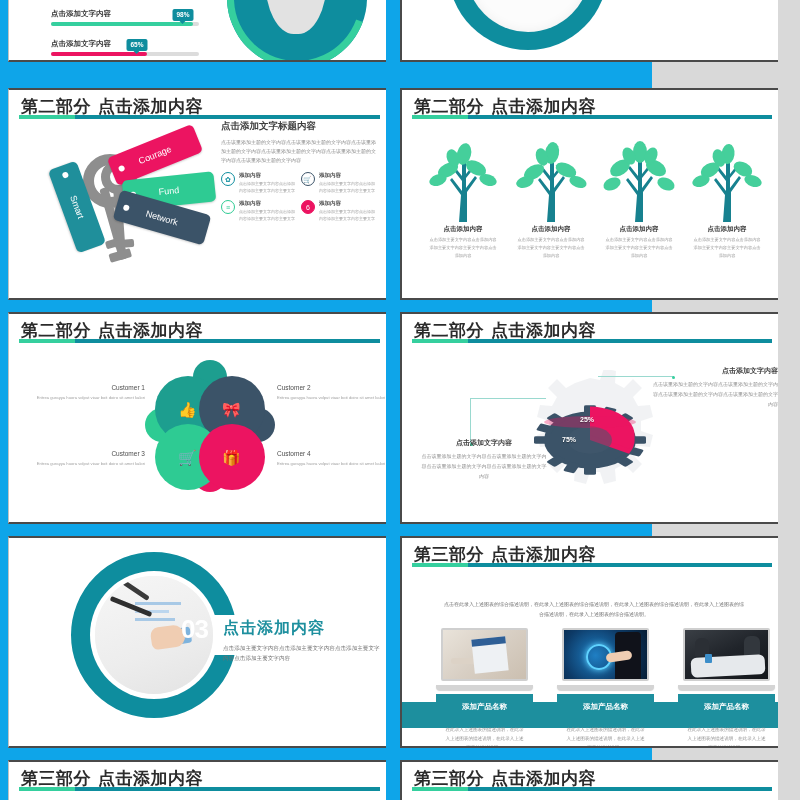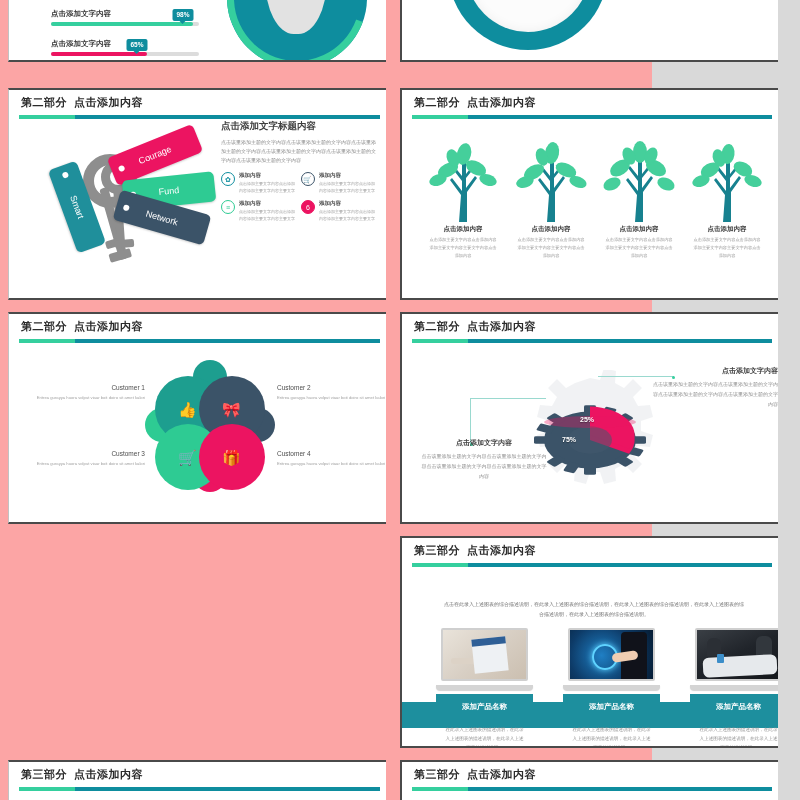"点击添加文字内容" .sheet { background: #fca5a5 -> #0ea5e9 }
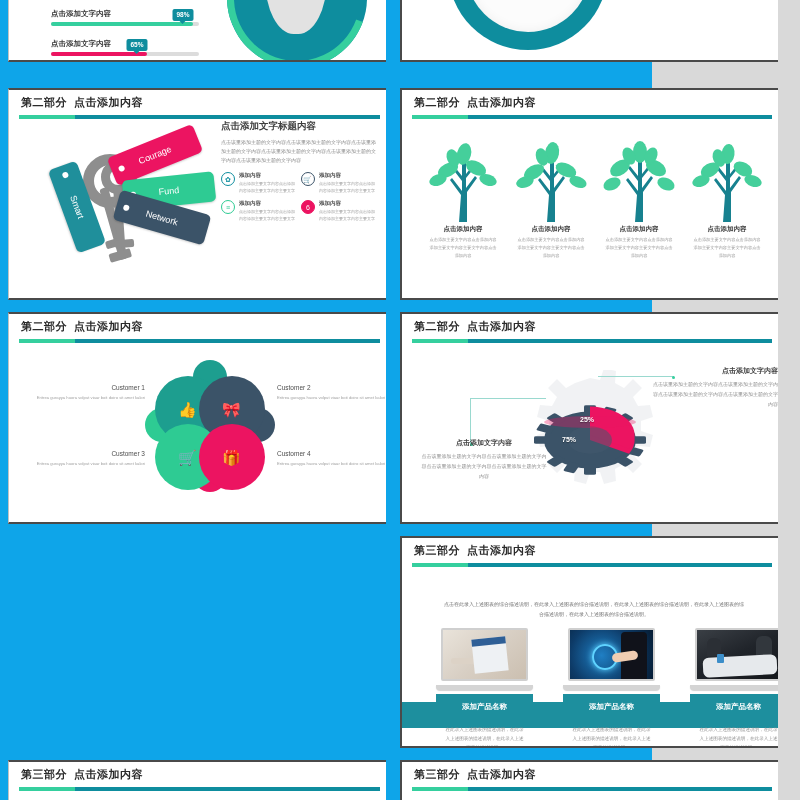"第二部分 点击添加内容" .sl-title { font-size: 11px -> 17px }
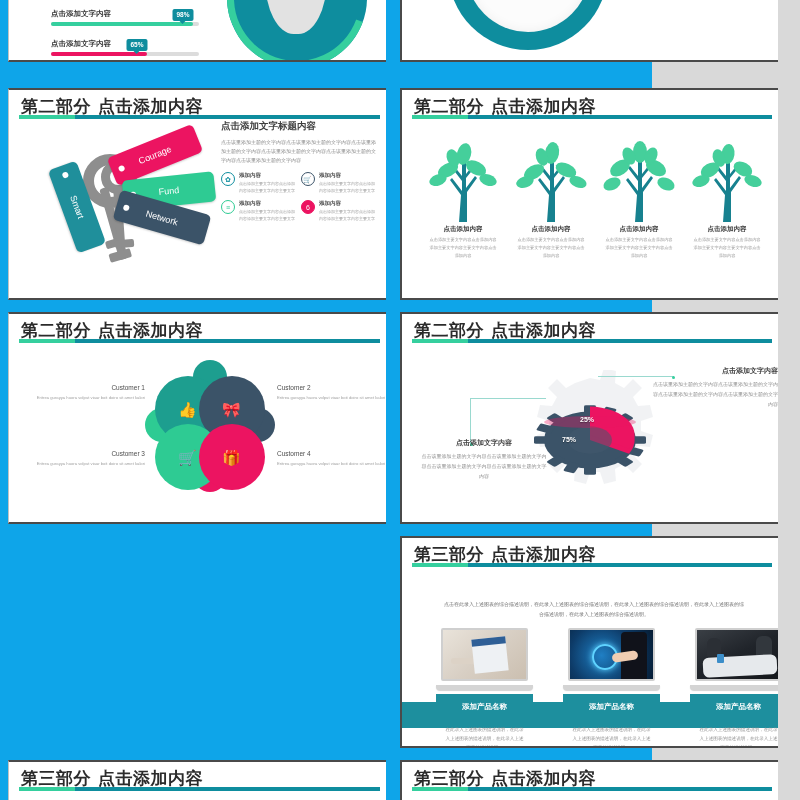"03" div.slide { html: none -> <div> <div> <div></div> <div> <div></div> <div></div> <div></div> <div></div> <div></div> <div></div> <div></div> <div></div> </div> <div>03</div> <div> <h2>点击添加内容</h2> <p>点击添加主要文字内容点击添加主要文字内容点击添加主要文字内容点击添加主要文字内容</p> </div> </div> </div> }
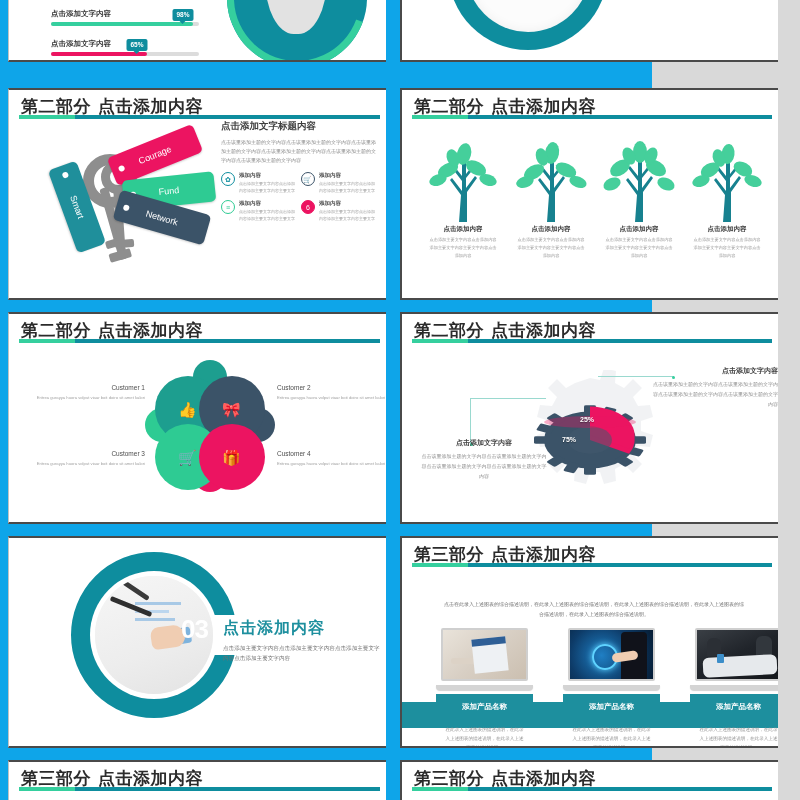"添加产品名称" .prod-row { gap: 30px -> 24px }
